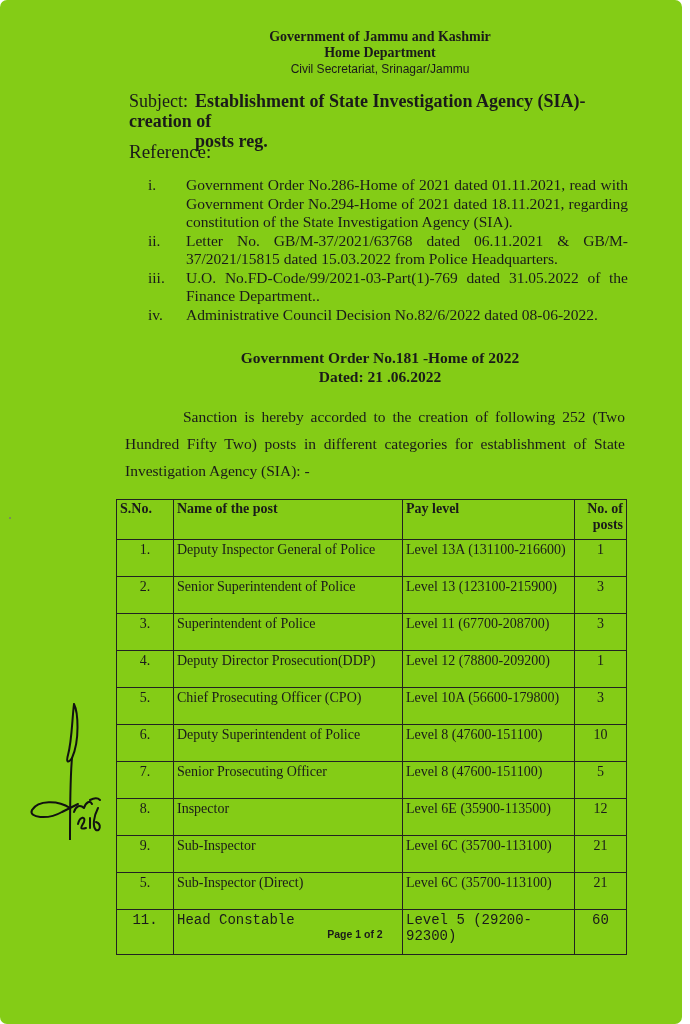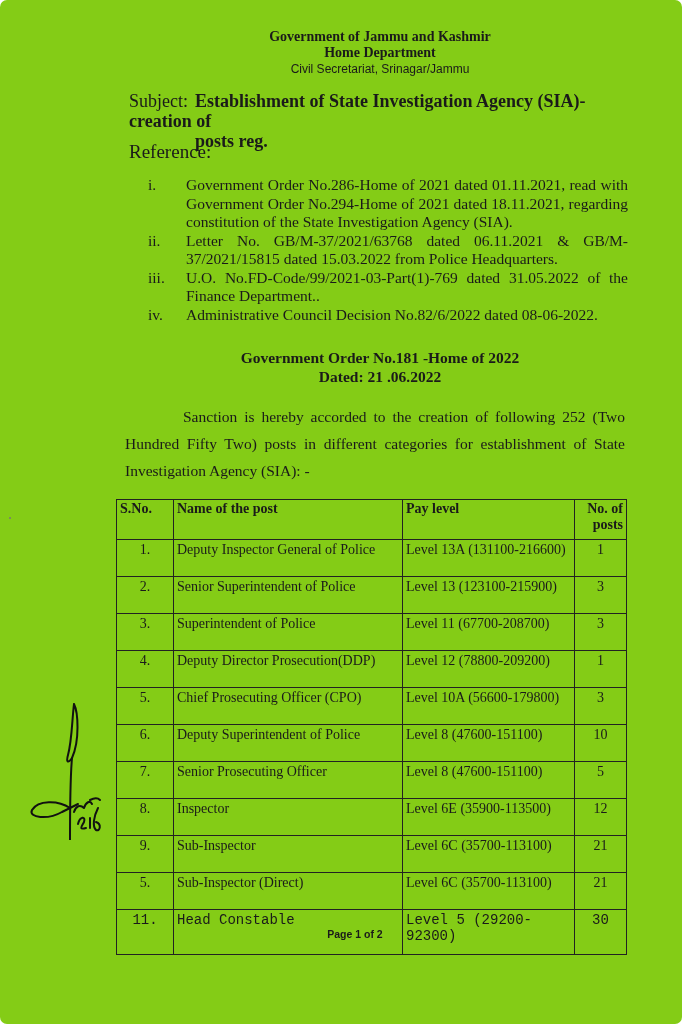"30" td.c-posts { text: 30 -> 60 }
